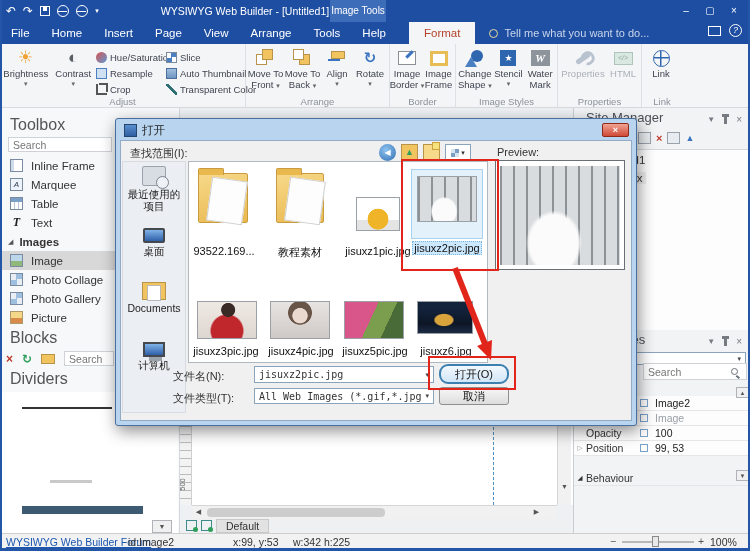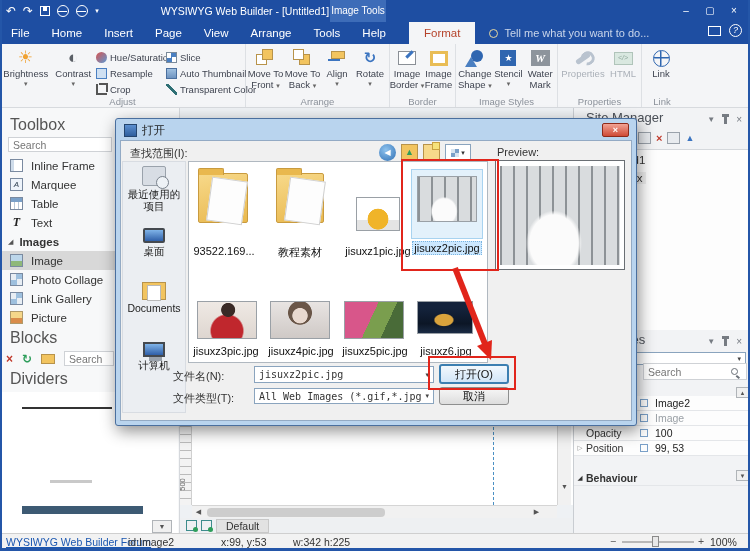"Link Gallery" span { text: Link -> Photo }
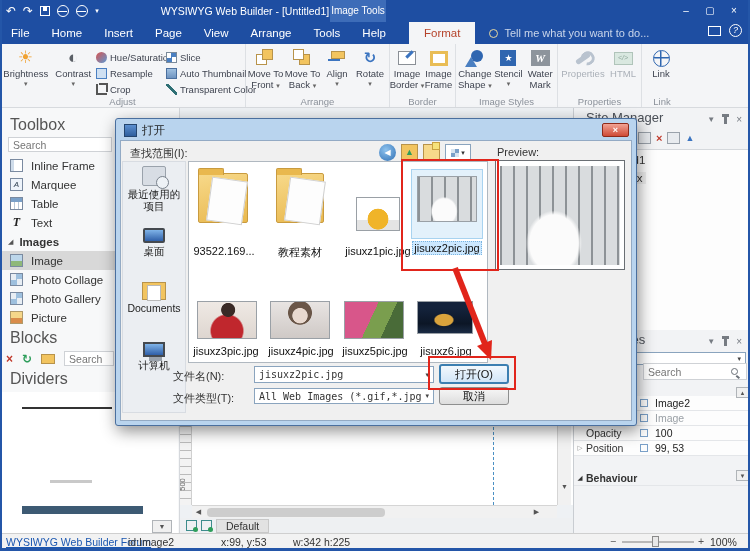"打开(O)" .btn-open { border-radius: 3px -> 9px }
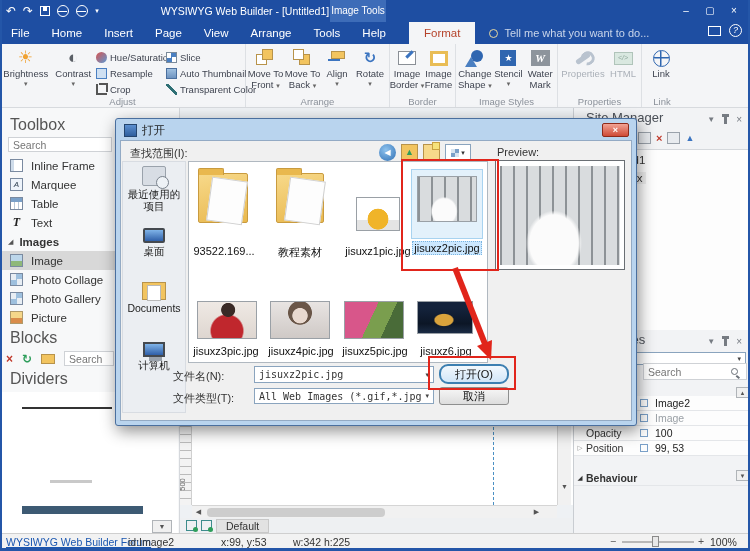"Behaviour" div.prow { font-weight: bold -> normal }
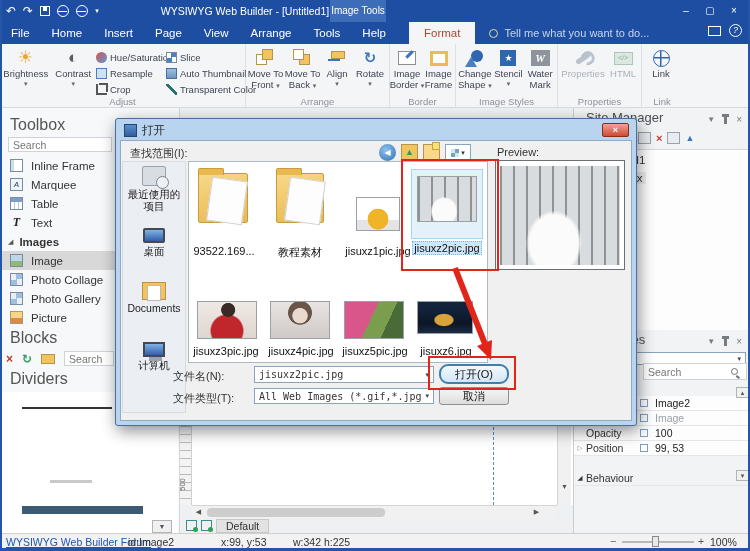"x:99, y:53" span.abs { left: 221px -> 233px }
